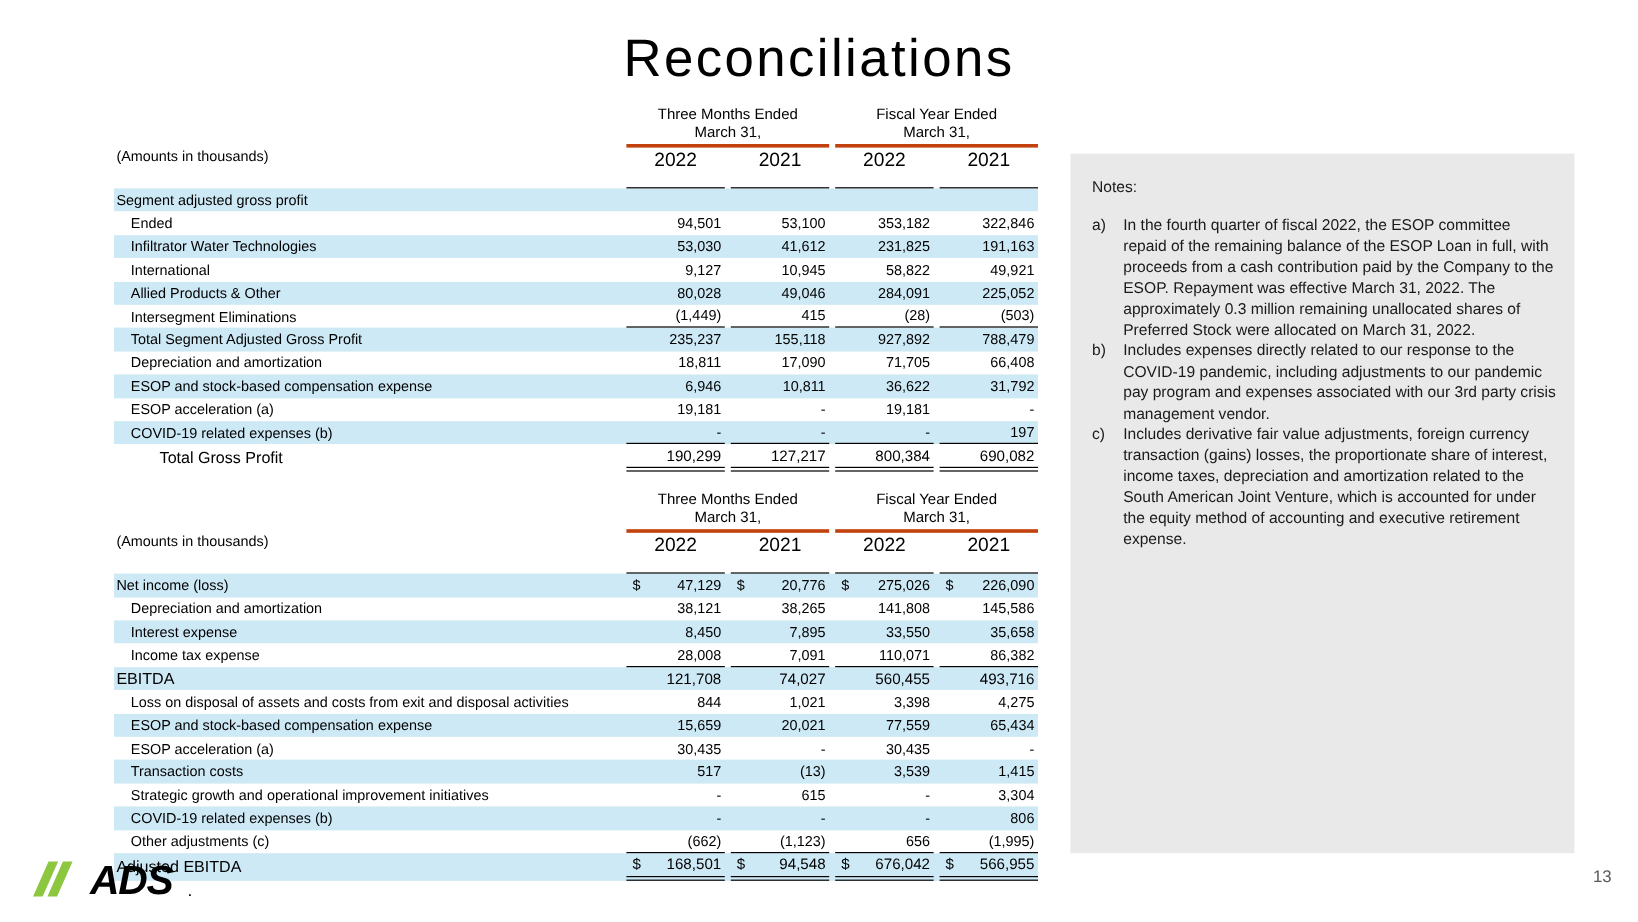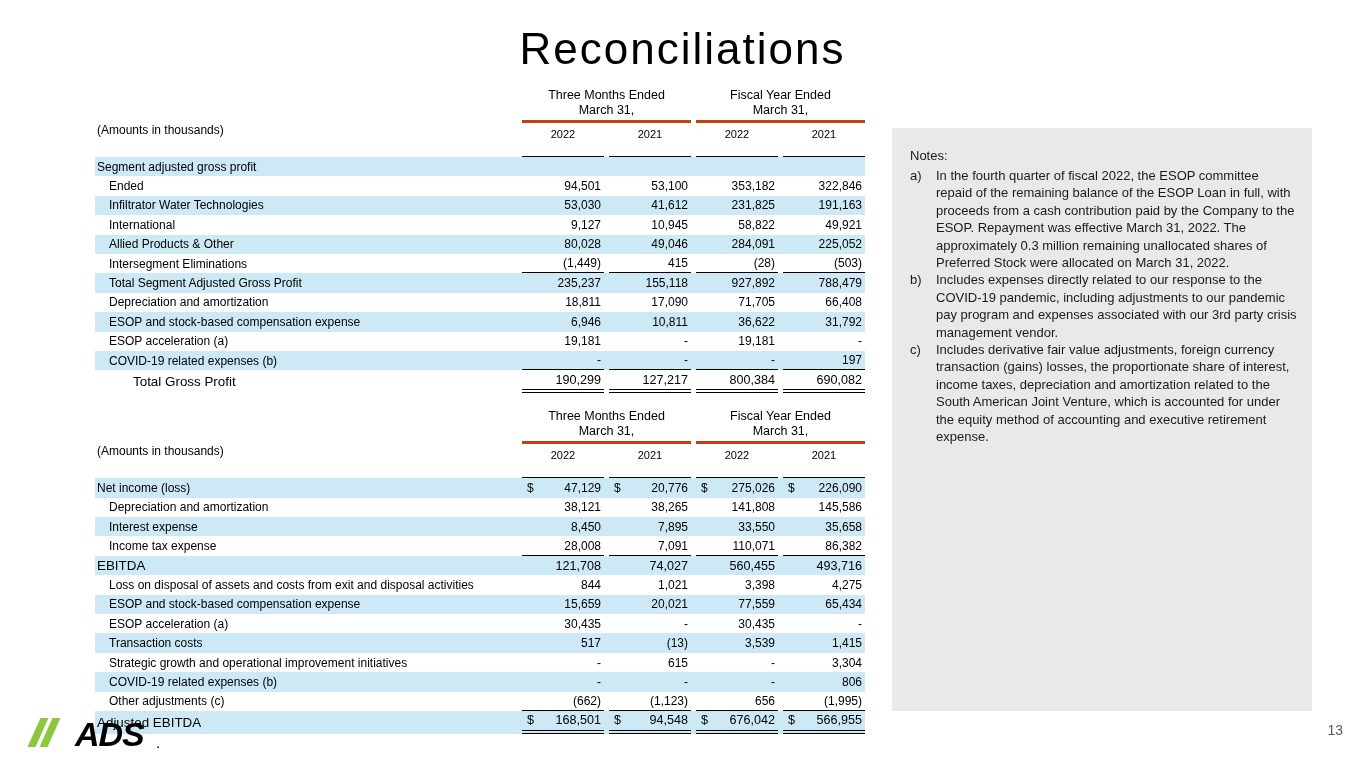"2022" .h-year { font-size: 11px -> 16px }
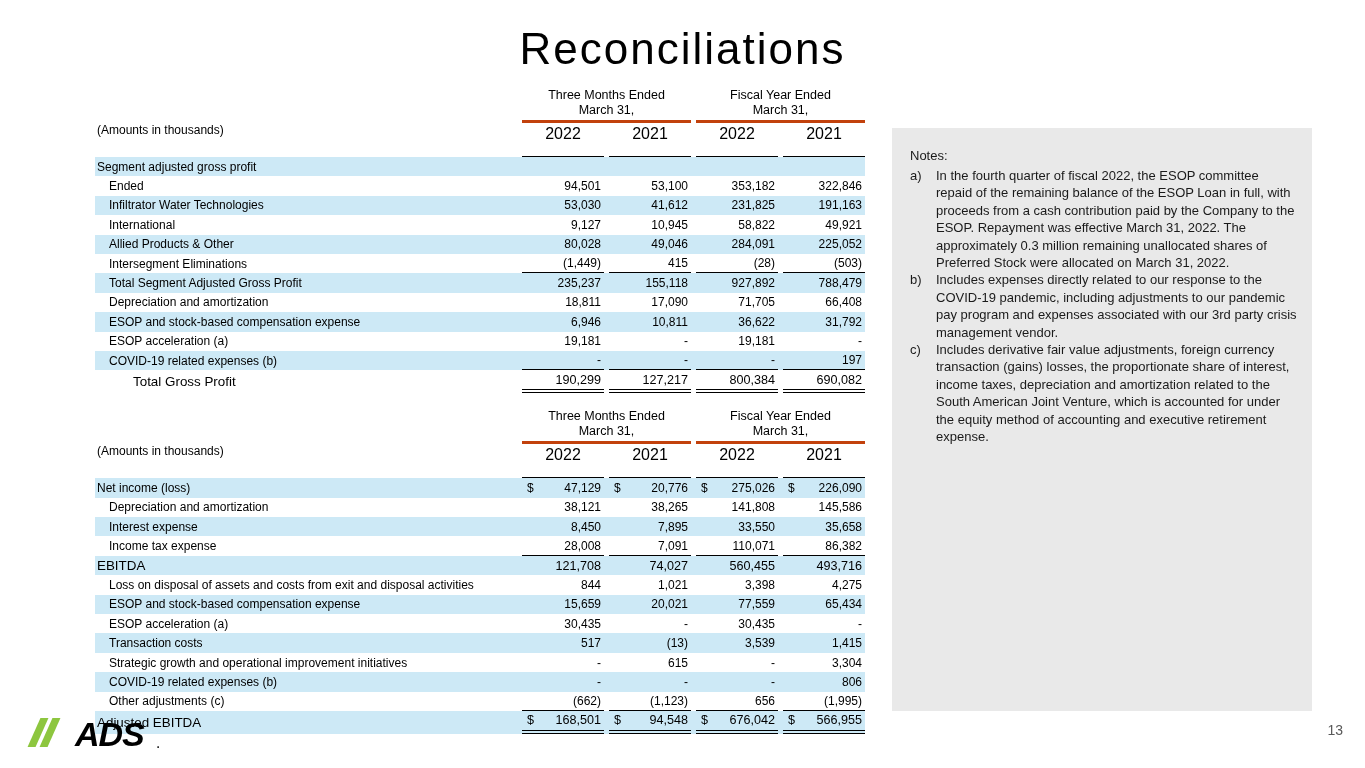"Notes:" .notes-heading { margin-bottom: 4px -> 16px }
